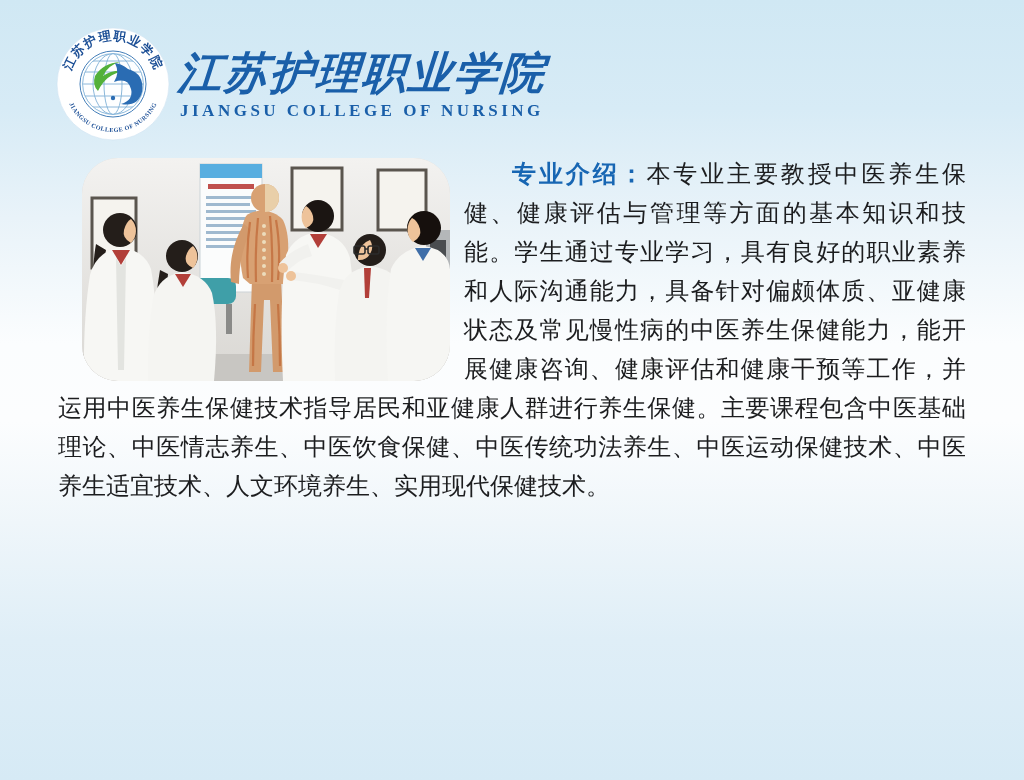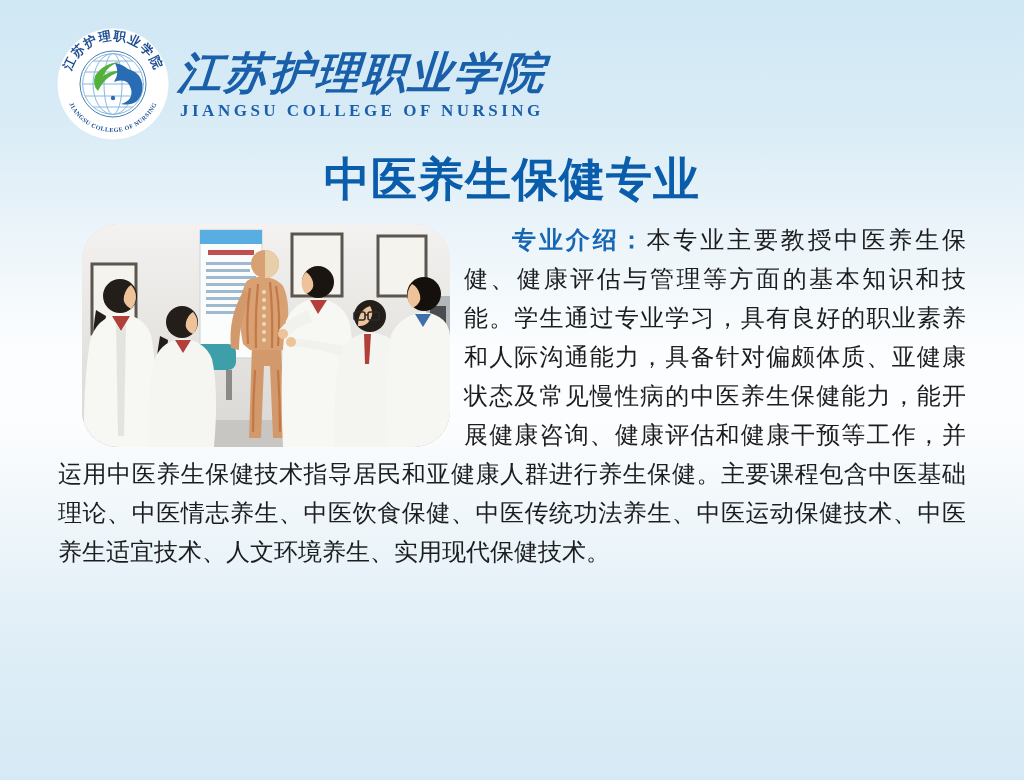"中医养生保健专业" h1.title { html: <h1>中医养生保健专业</h1> -> none }
